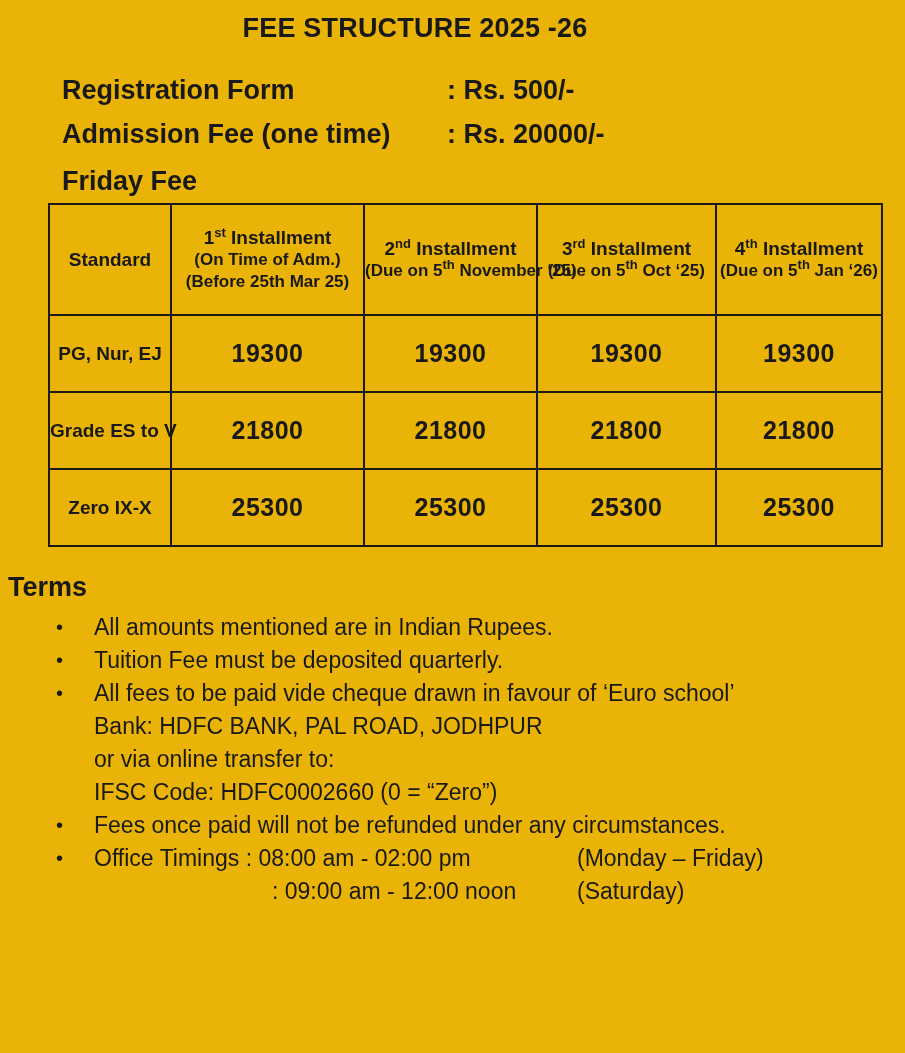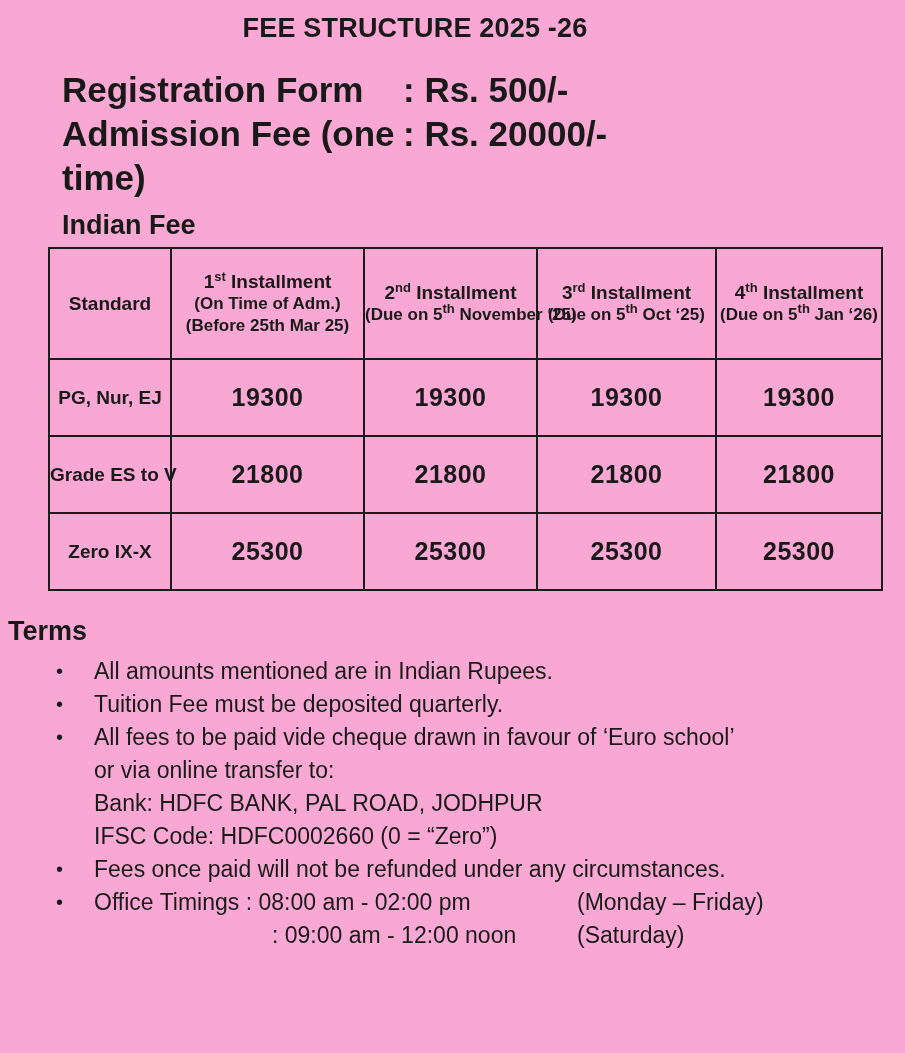"FEE STRUCTURE 2025 -26" .page { background: #f9a8d4 -> #eab308 }
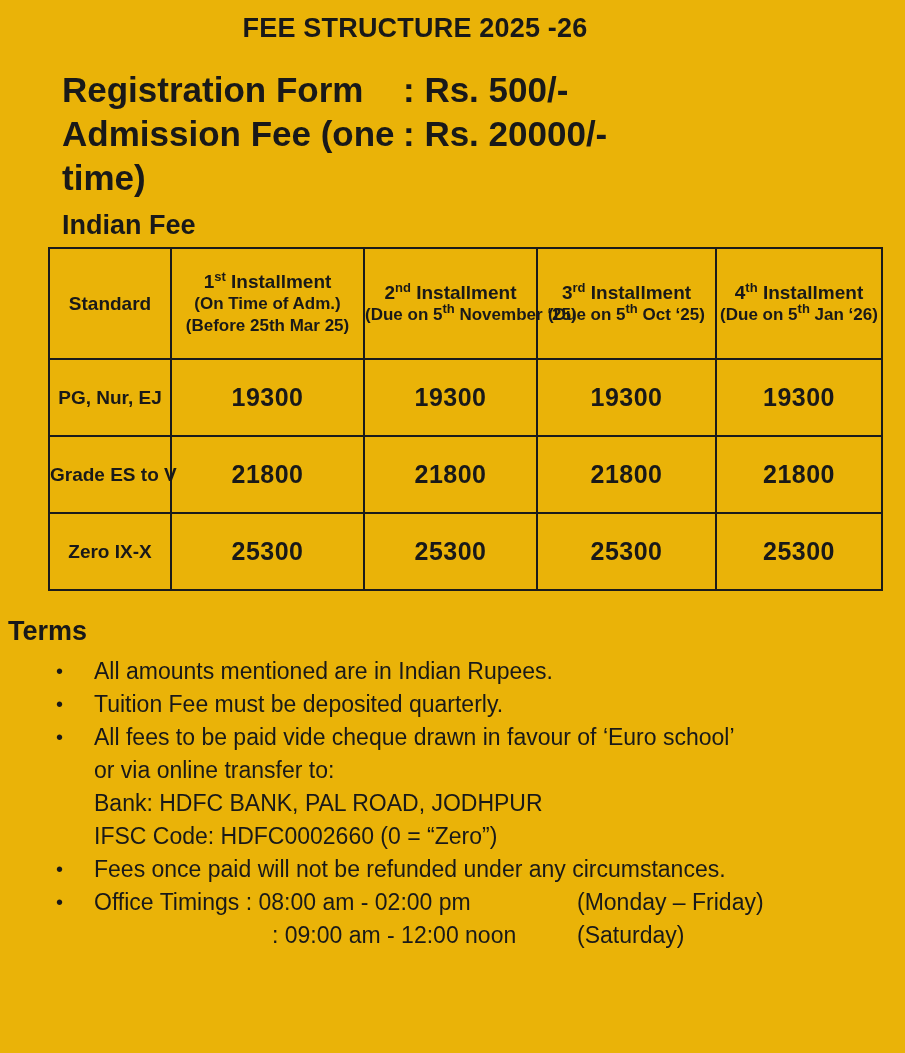"Registration Form" .fee-row { font-size: 35px -> 27px; gap: none -> 44px }
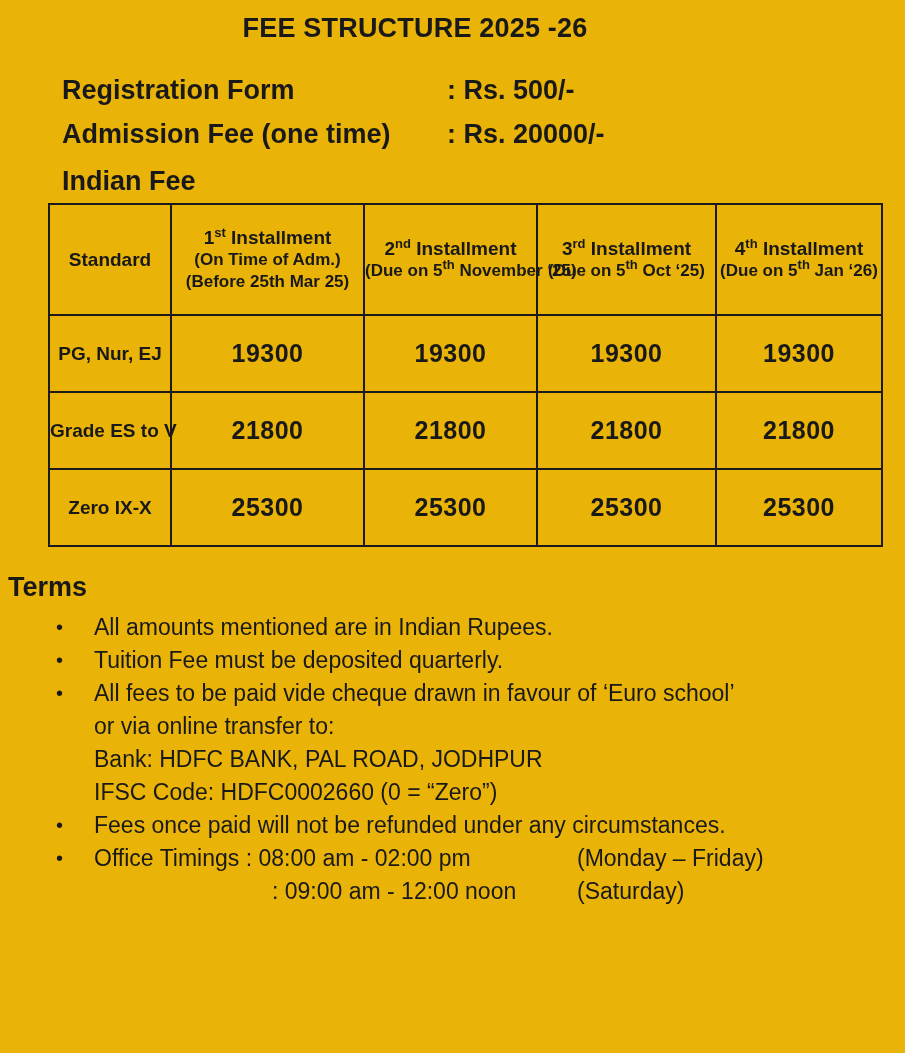"Indian Fee" h2.annual { text: Indian -> Friday }
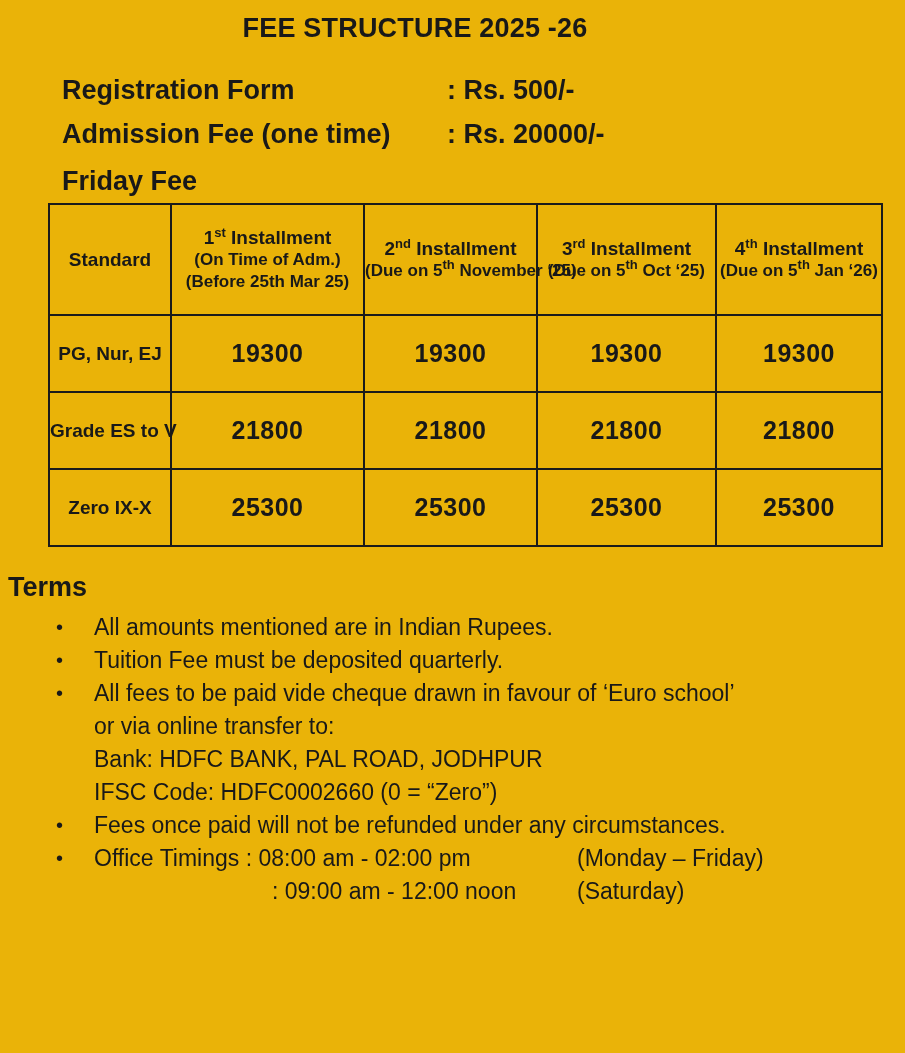"or via online transfer to:" div.b-row { order: before "Bank: HDFC BANK, PAL ROAD," -> after "Bank: HDFC BANK, PAL ROAD," }
